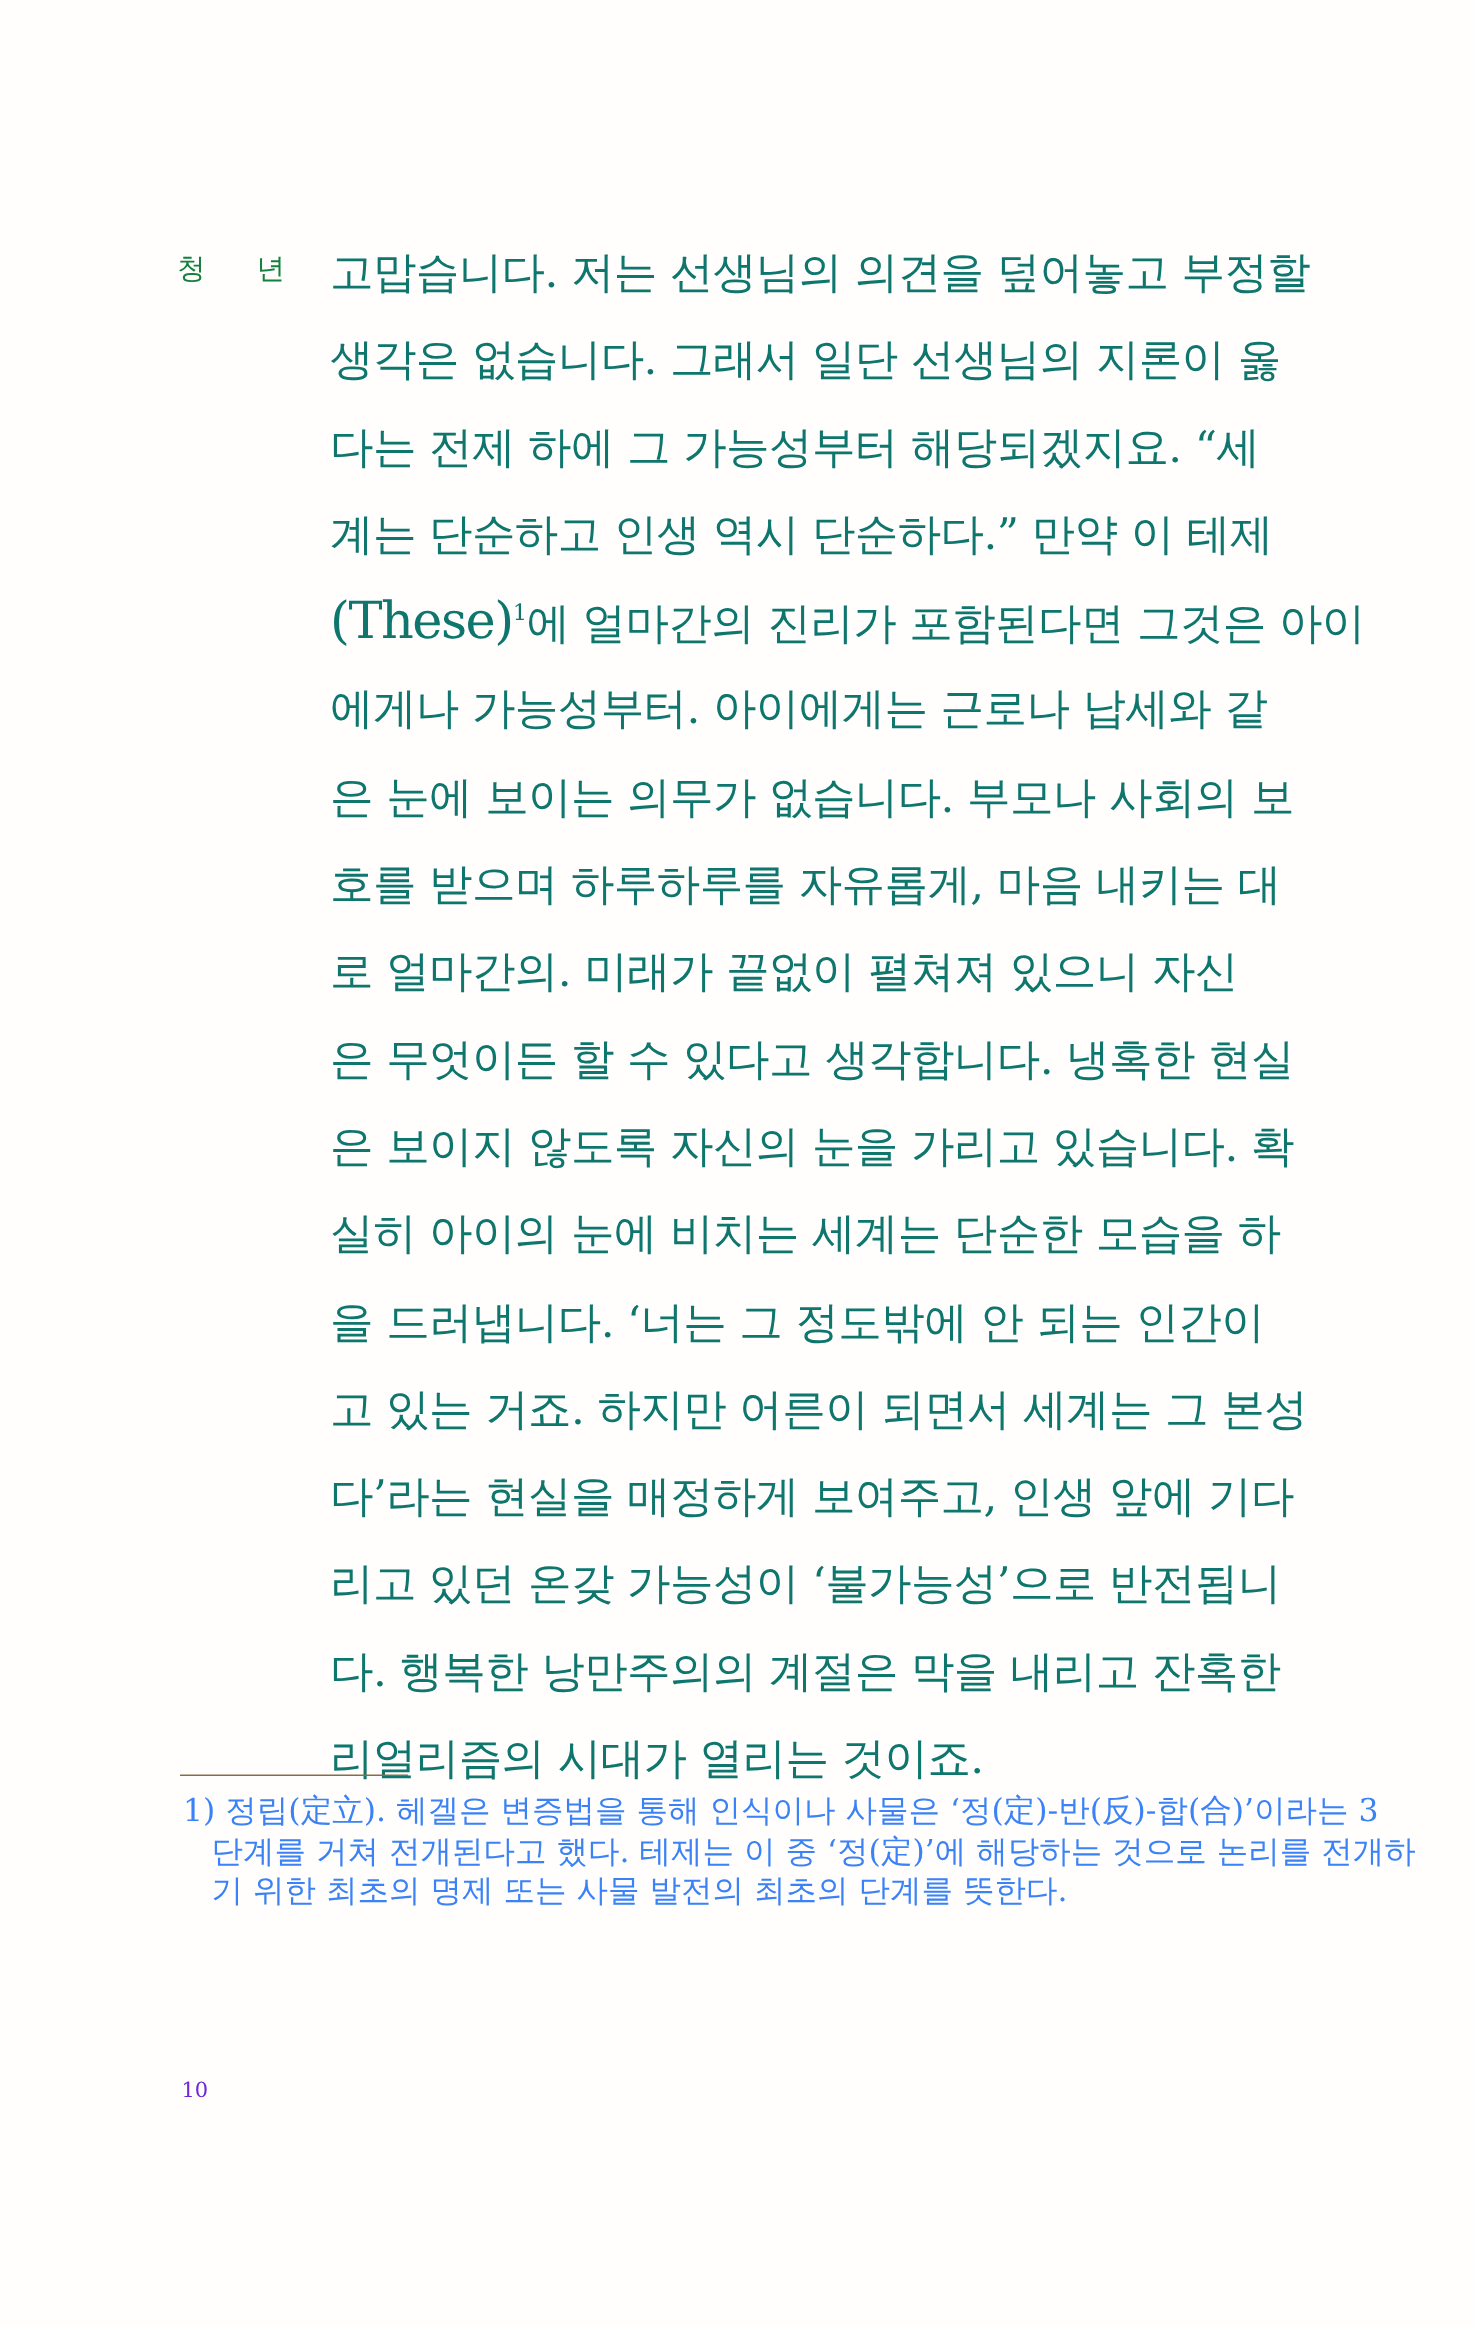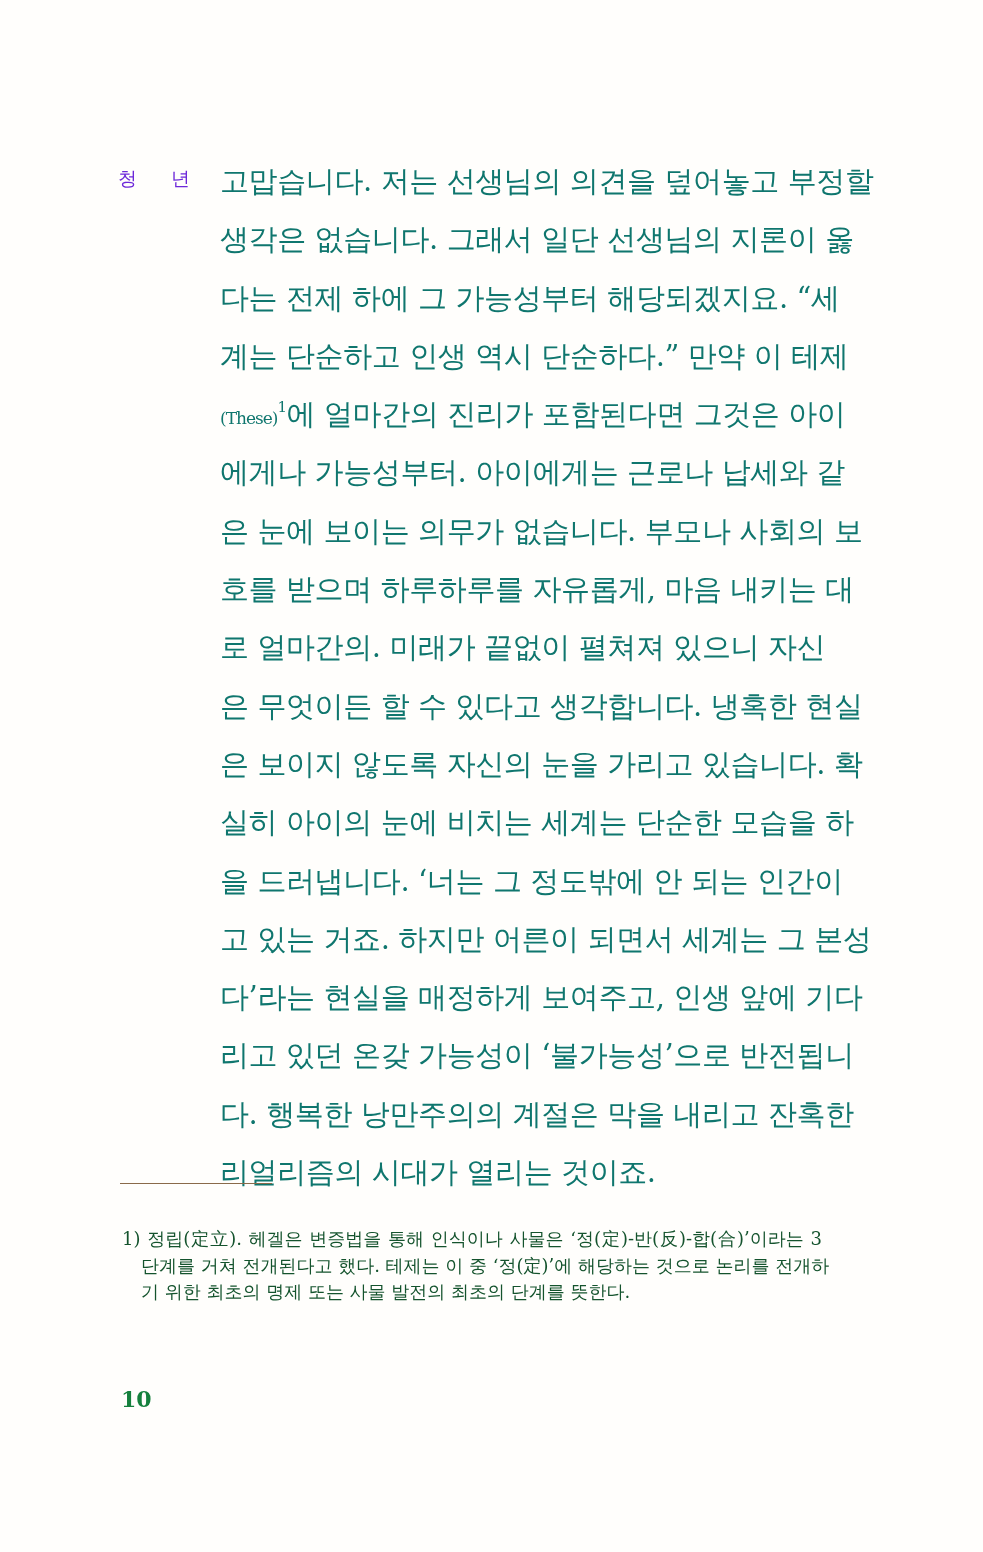"청 년" .speaker { color: #6d28d9 -> #15803d }
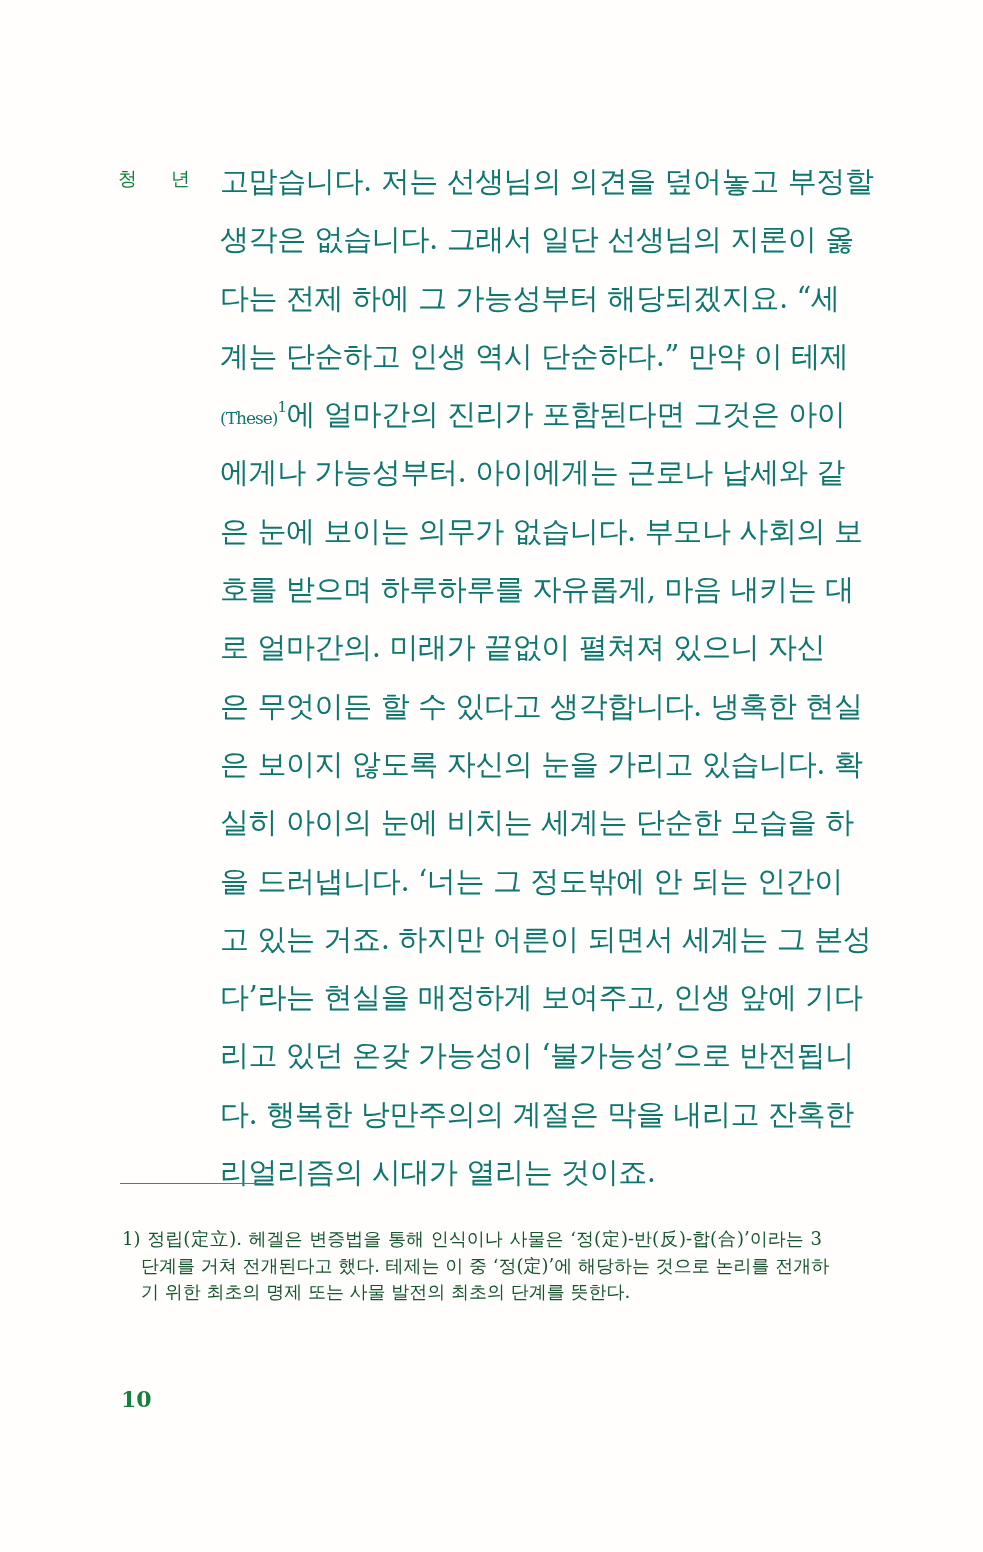"(These)" span { font-size: 17px -> 34px }
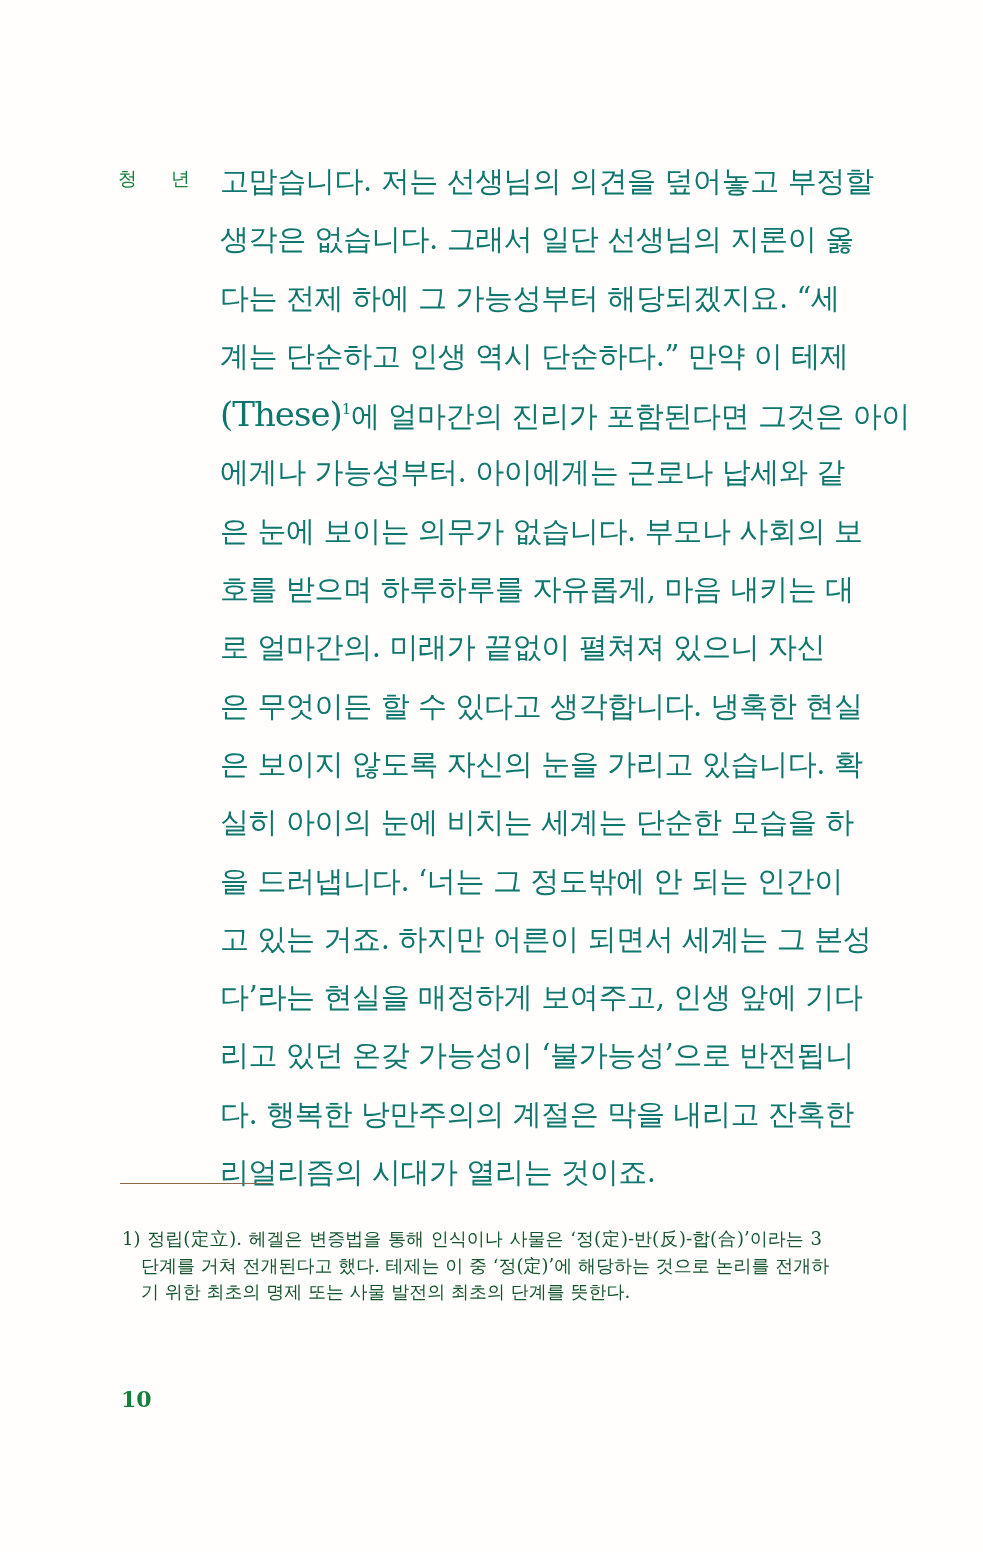"1) 정립(定立). 헤겔은 변증법을 통해" .footnote { color: #14532d -> #3b82f6; font-size: 18px -> 21px; margin-top: 32px -> none }
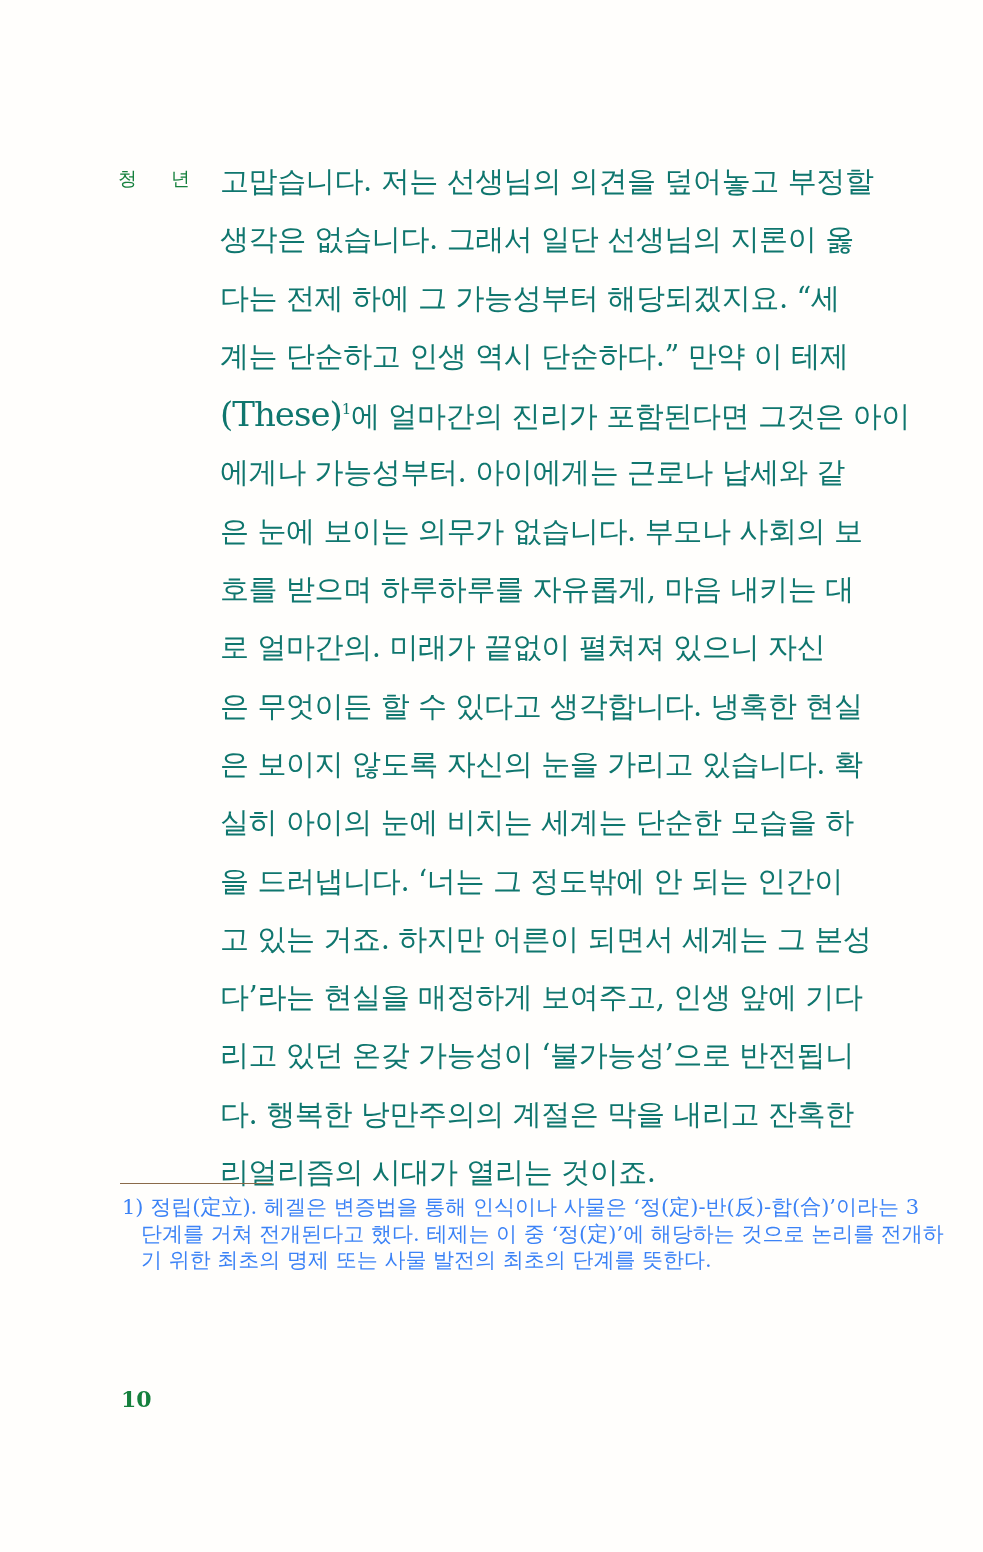"10" .page-number { color: #15803d -> #6d28d9; font-size: 22px -> 14px; font-weight: bold -> none }
